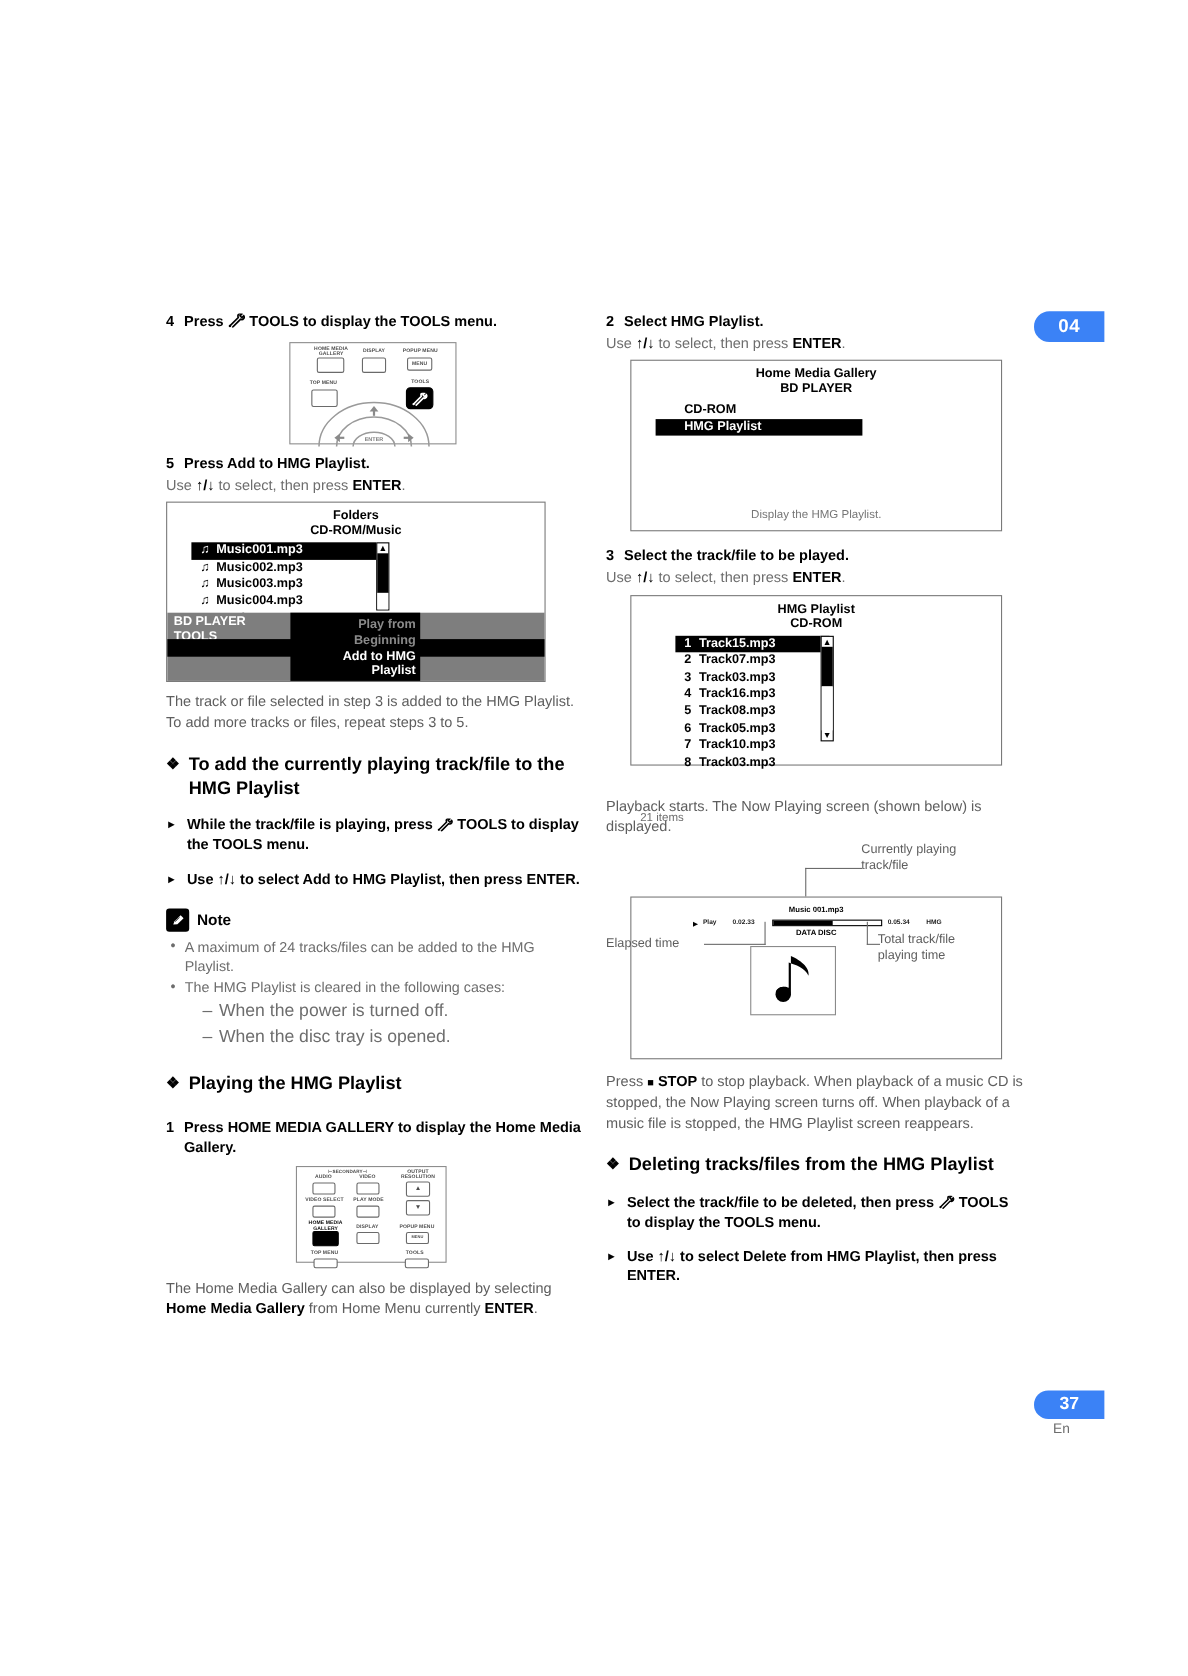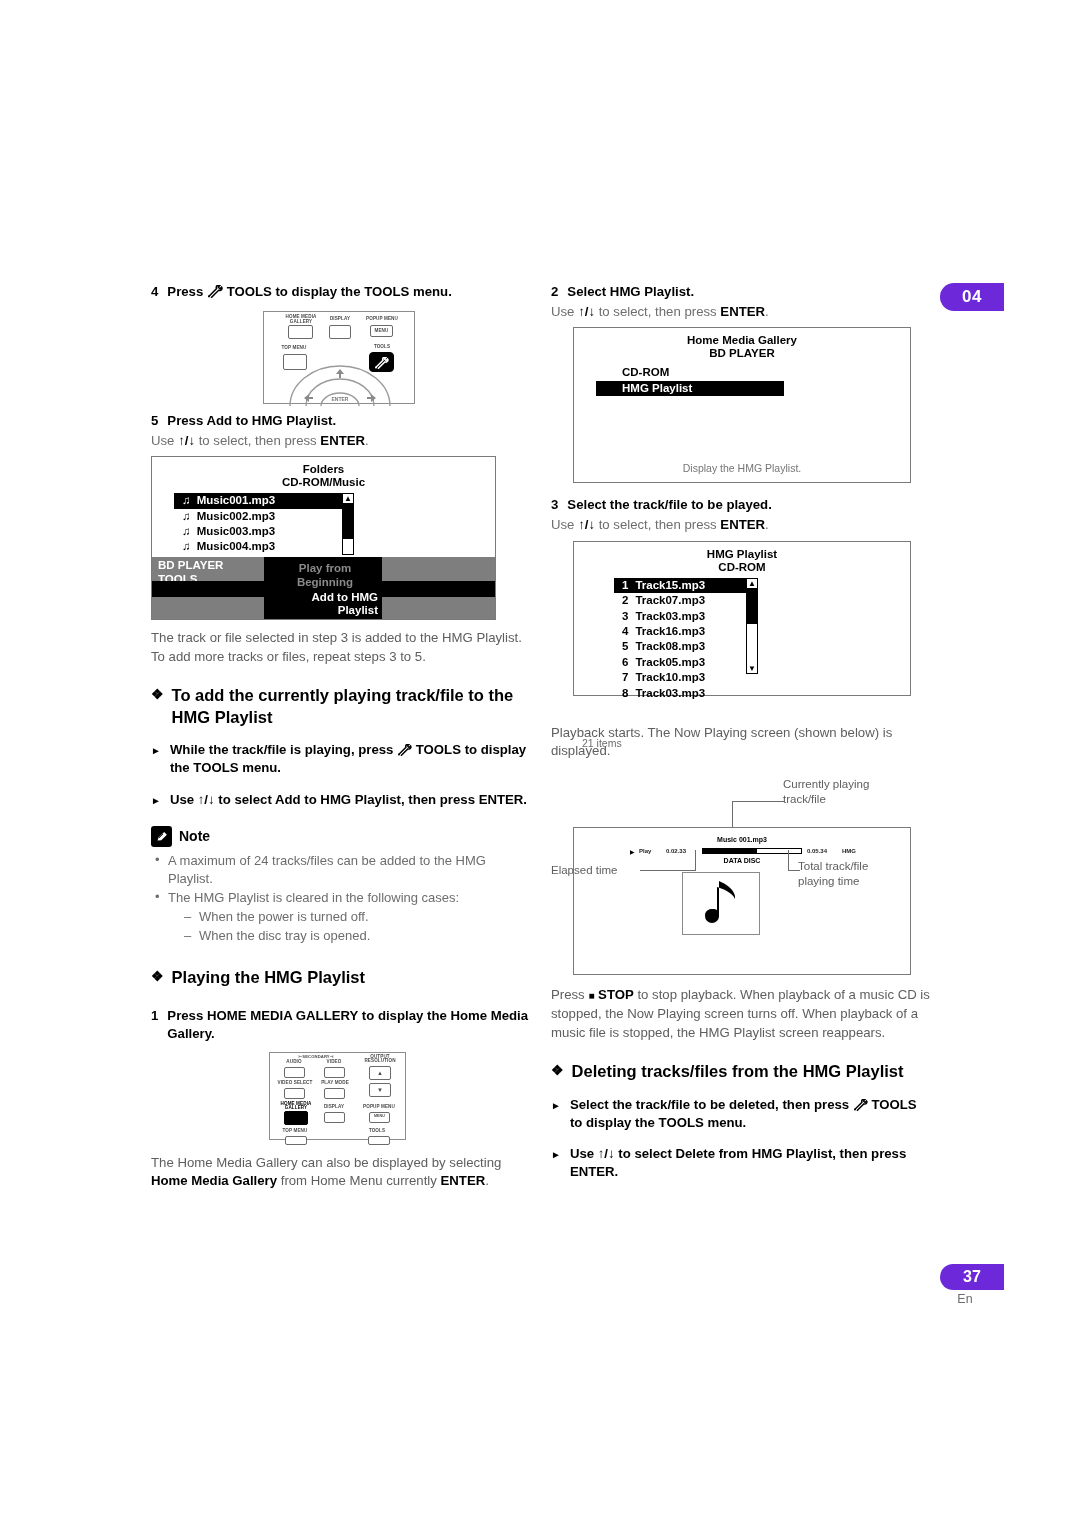"04" .chaptertab { background: #6d28d9 -> #3b82f6 }
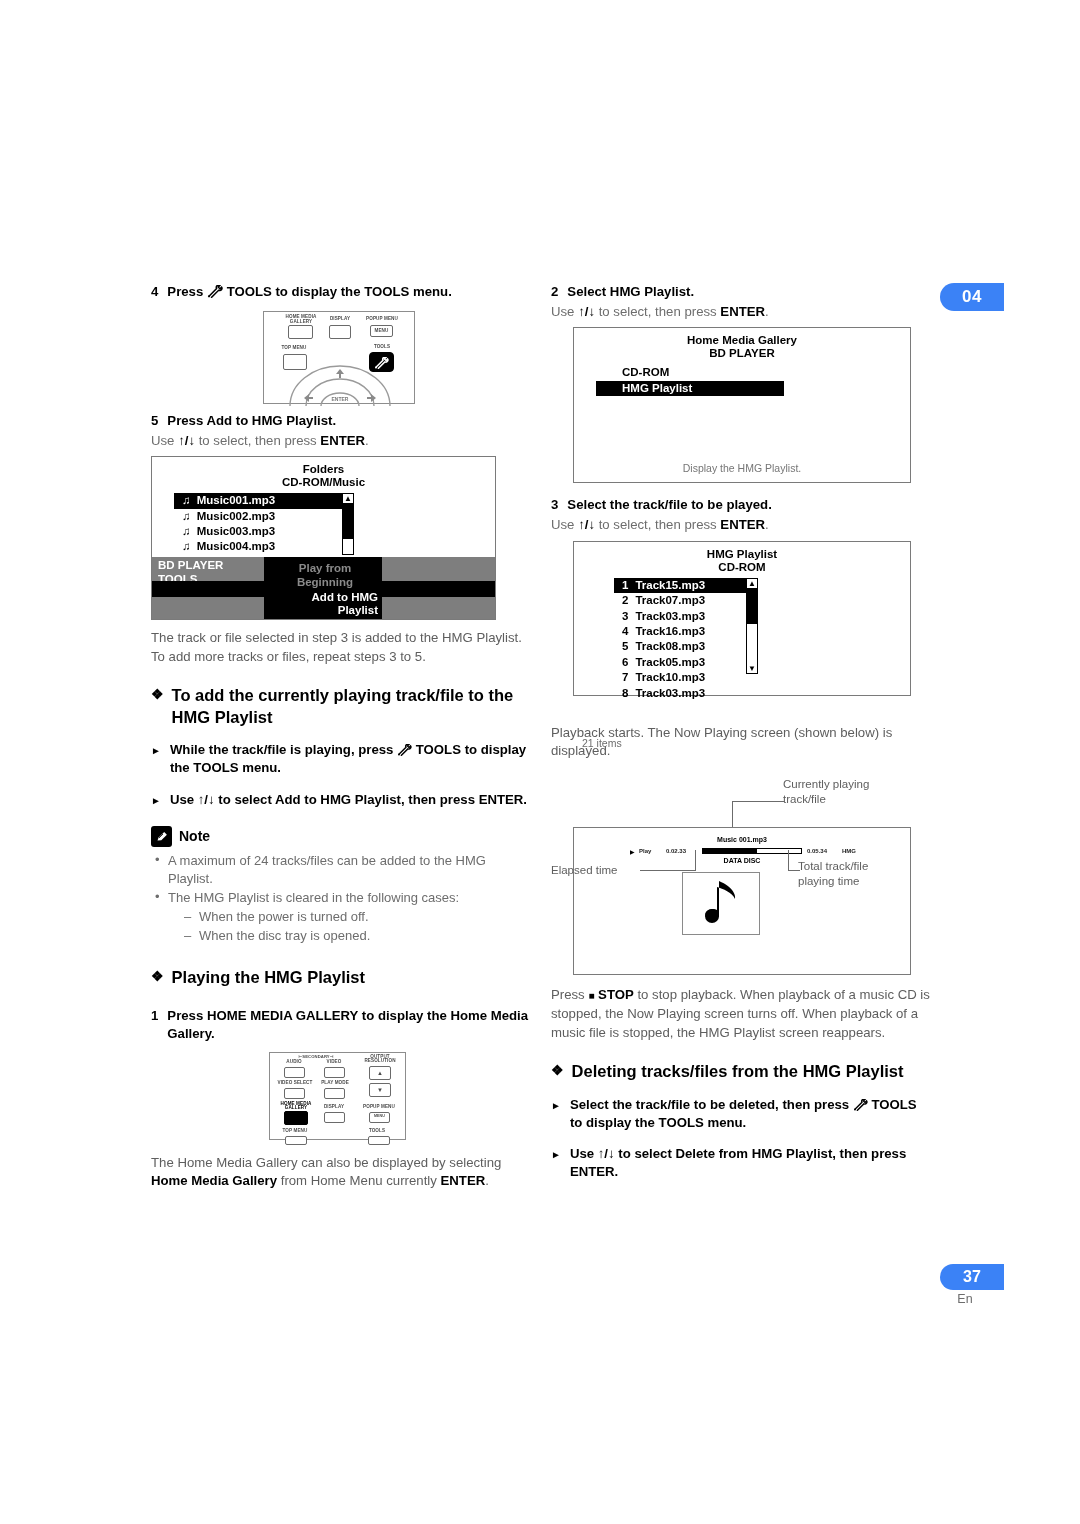"Play from Beginning" div.osd-row { text-align: center -> right }
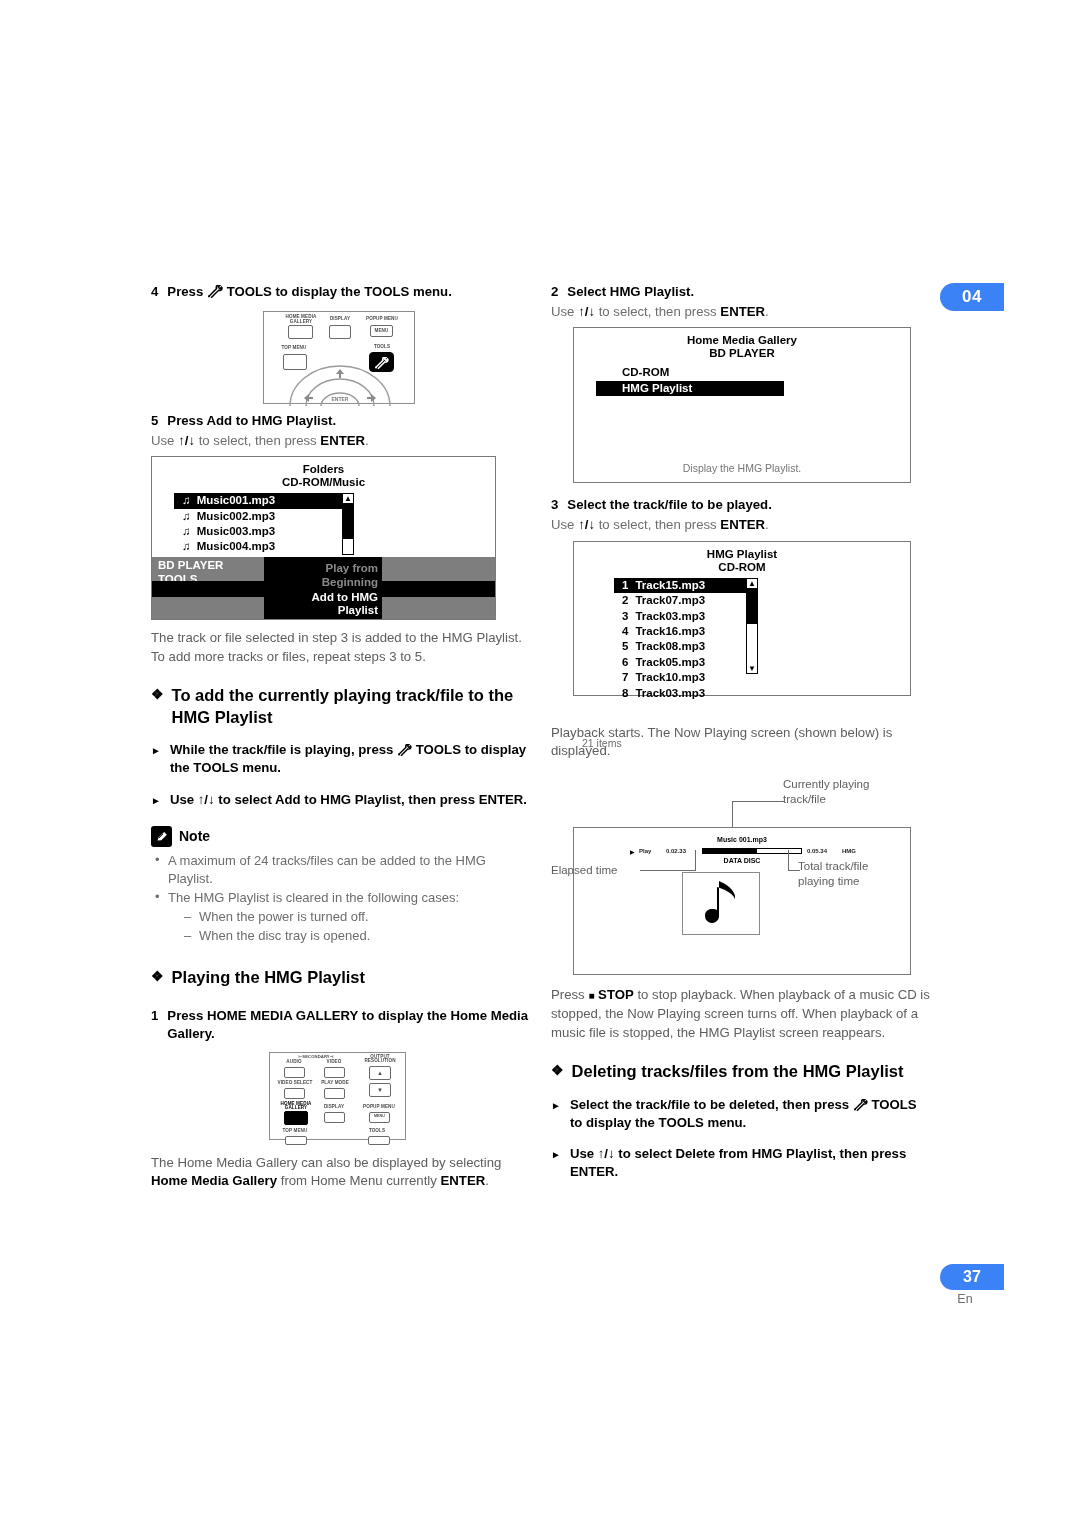"Currently playing" div { margin-top: 16px -> 4px }
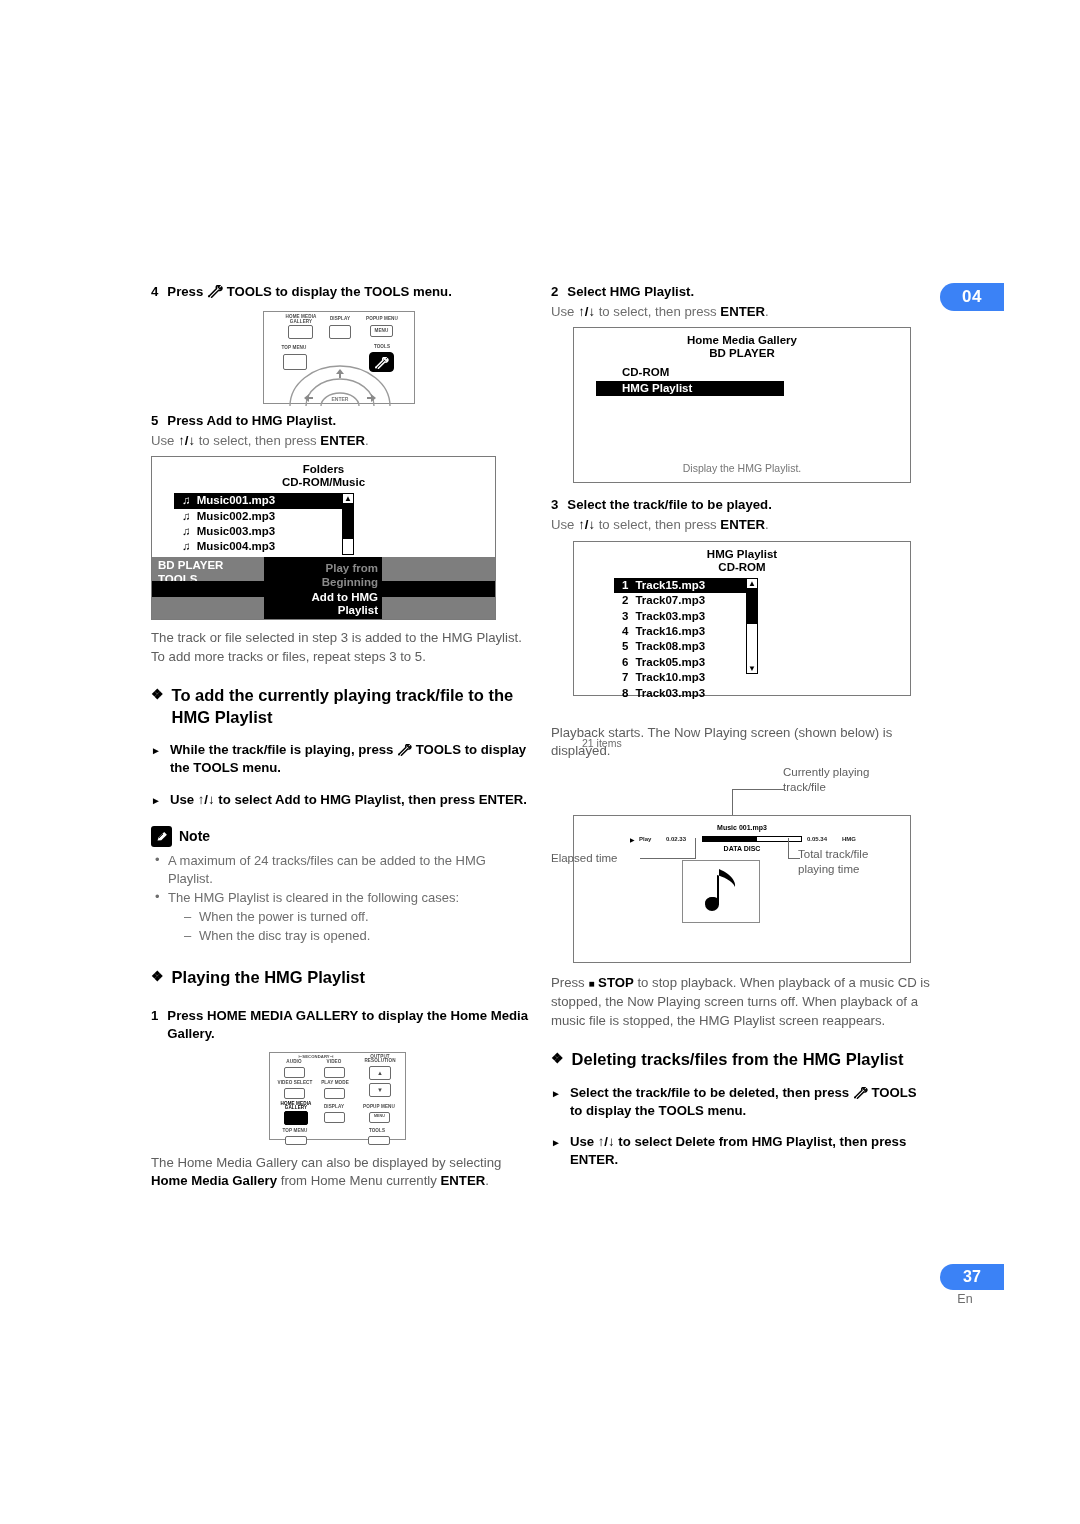"When the power is turned" ul.subnotes > li { font-size: 13px -> 16px }
